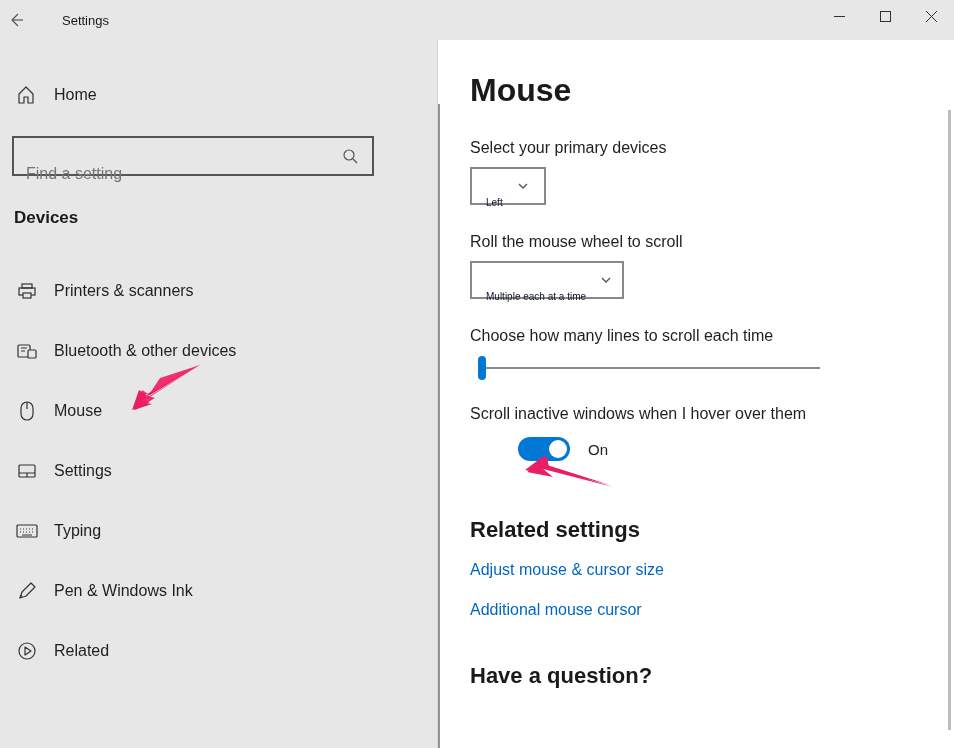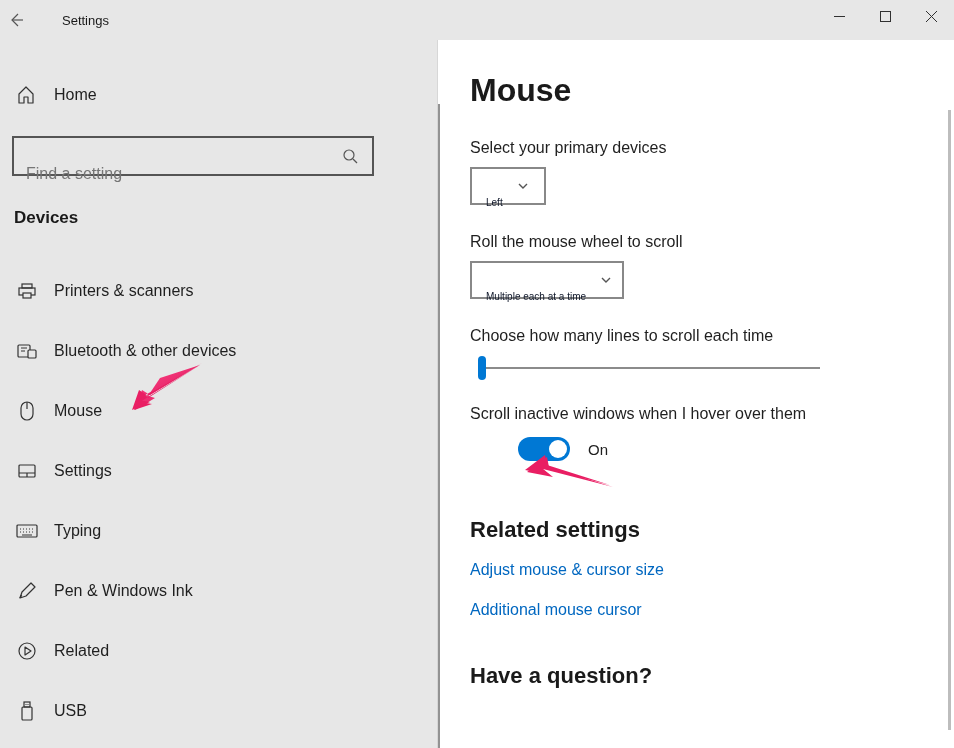"USB" div.nav-item { html: <div> <span> <svg> <rect></rect> <rect></rect> <path></path> </svg> </span> <span>USB</span> </div> -> none }
